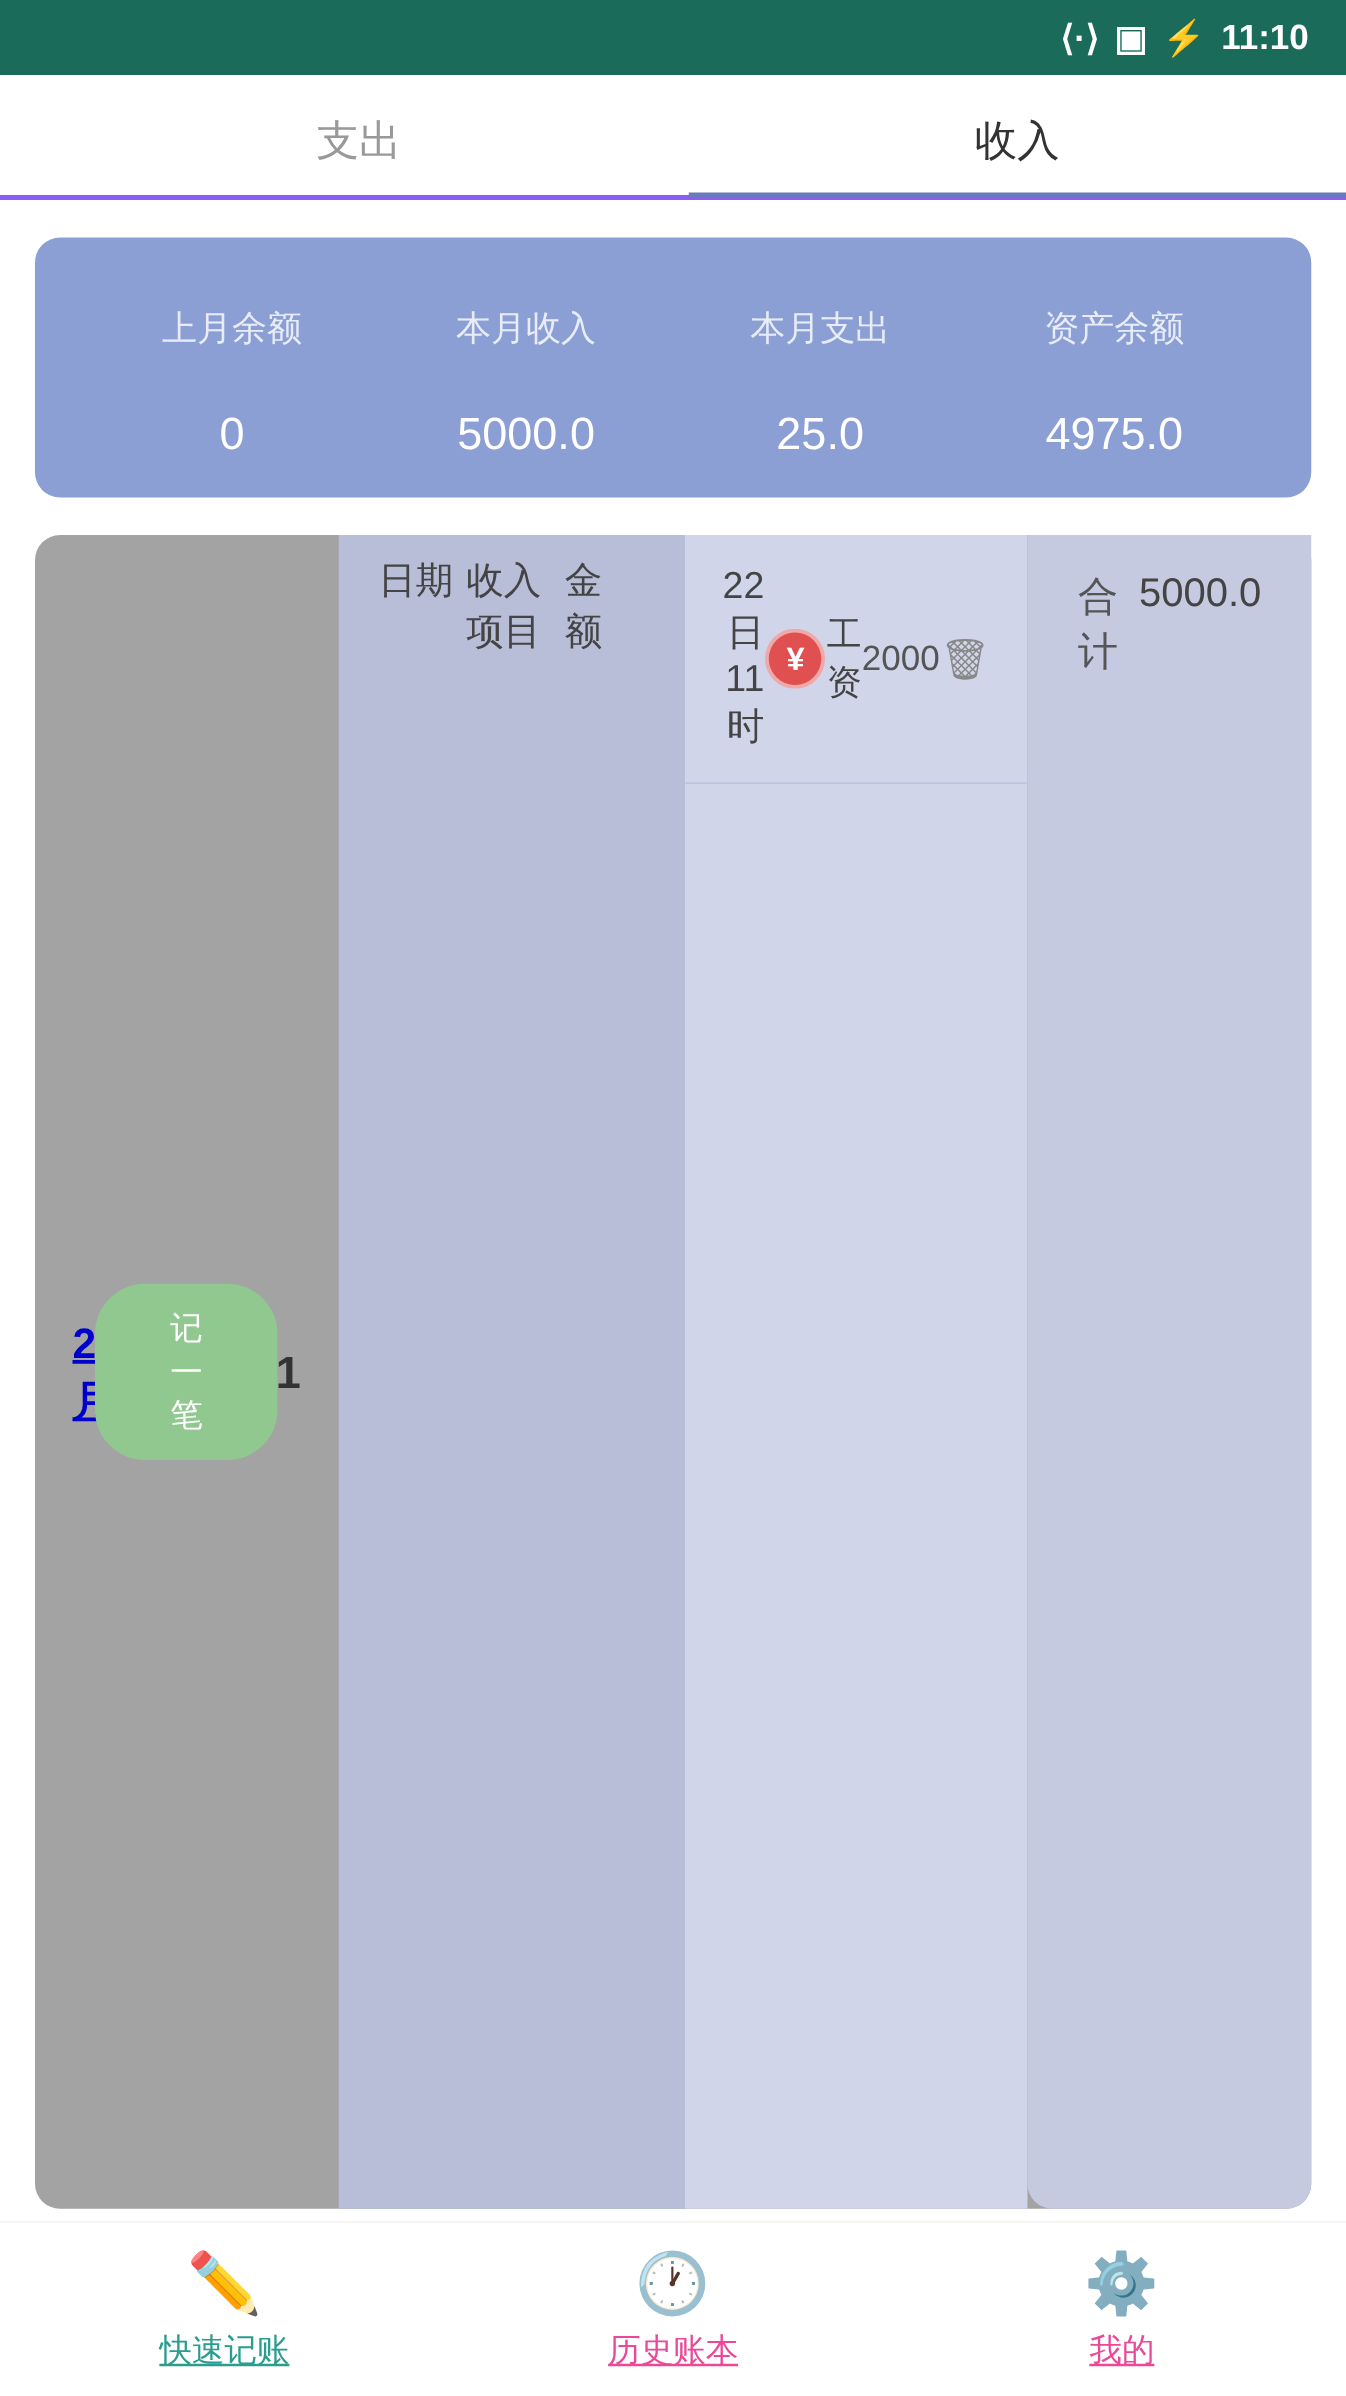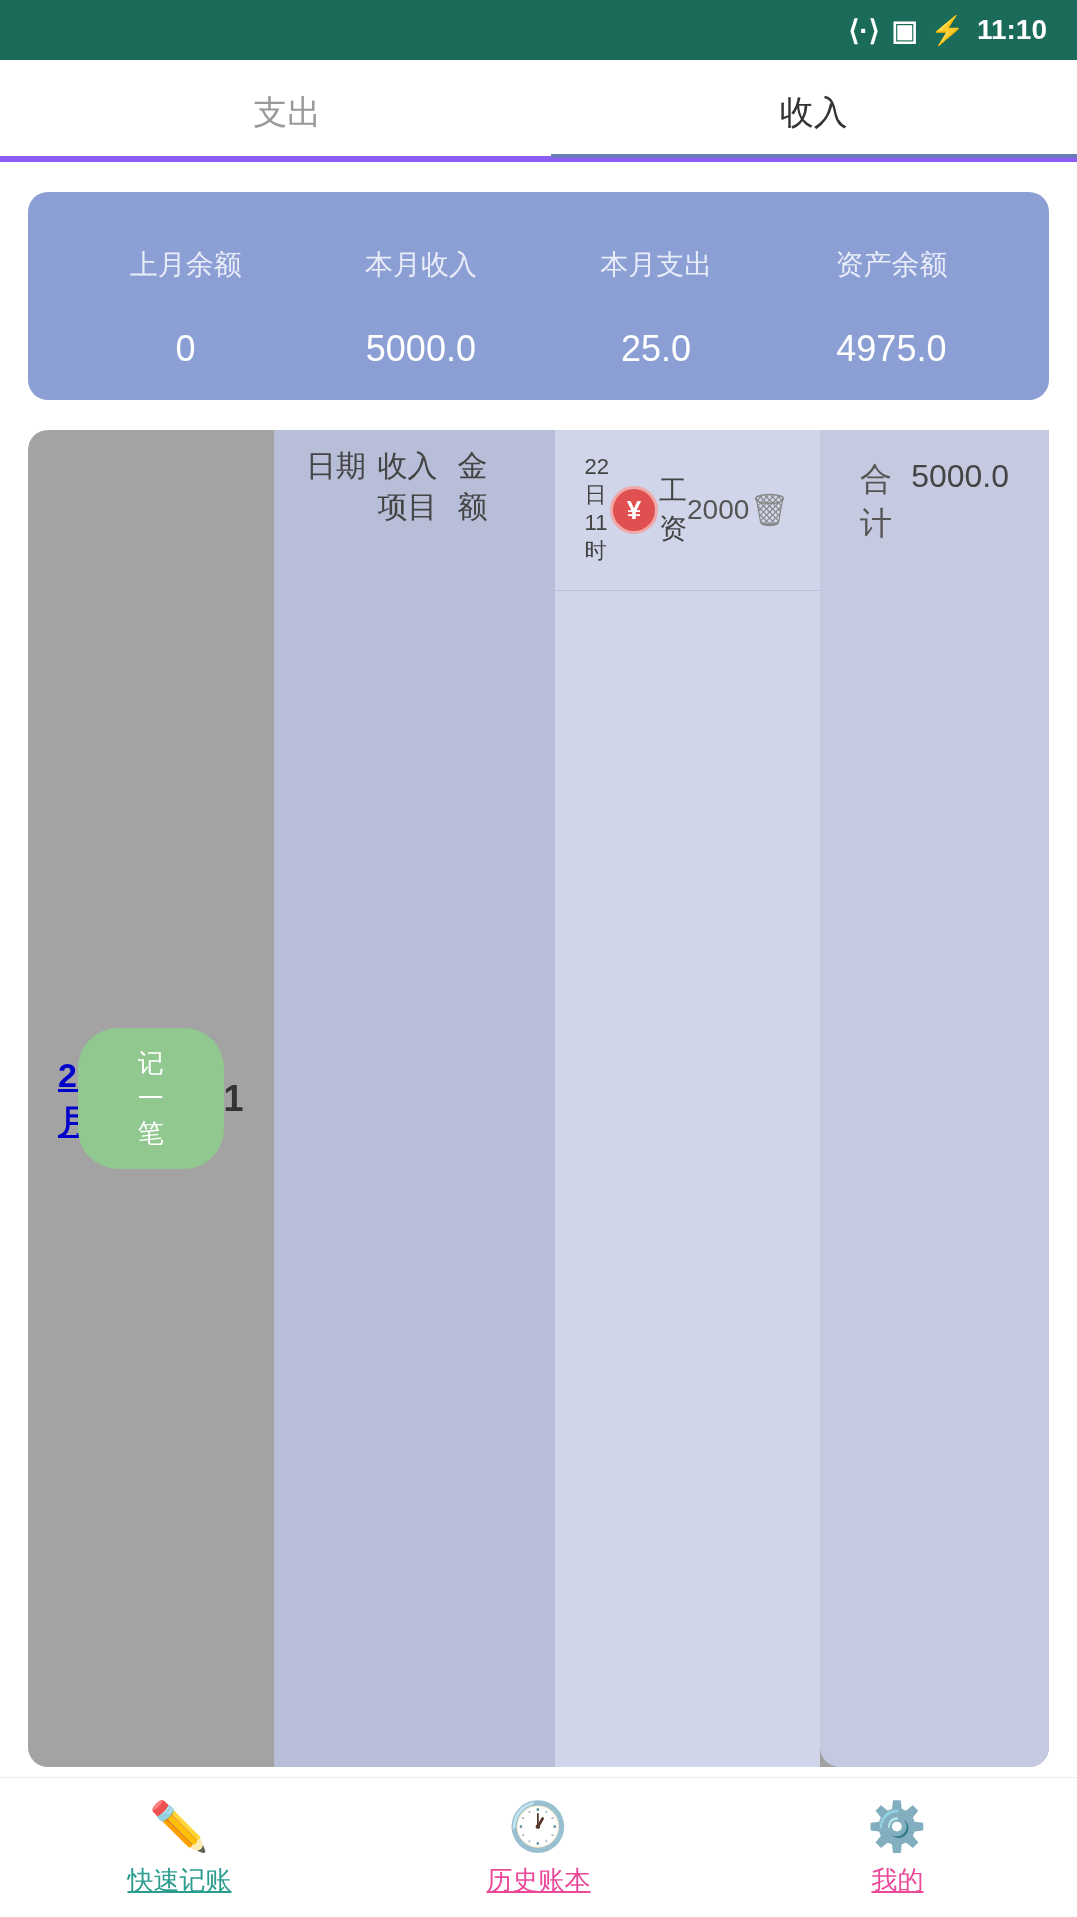"支出" .tab-bar { border-bottom: 6px solid #8b5cf6 -> 4px solid #8b5cf6 }
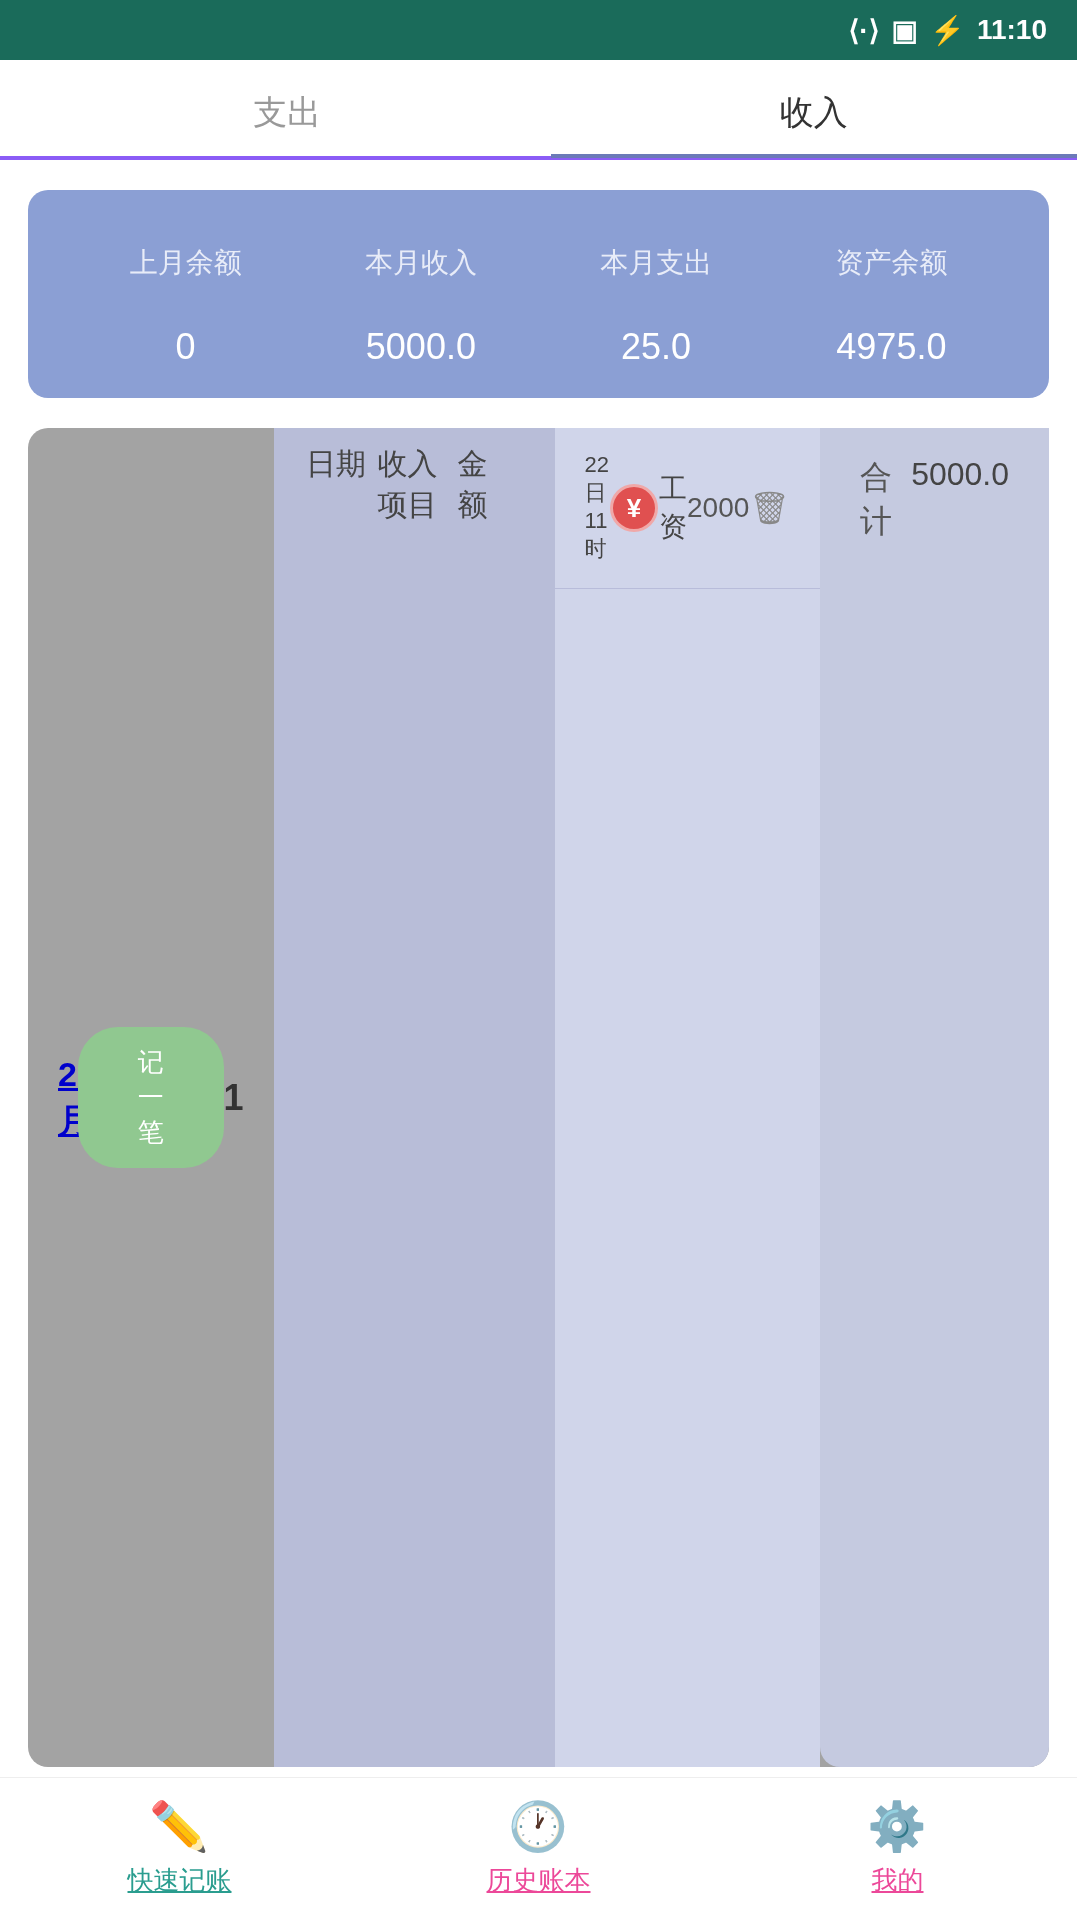"22日11时" .col-date-val { font-size: 22px -> 30px; text-align: left -> right }
